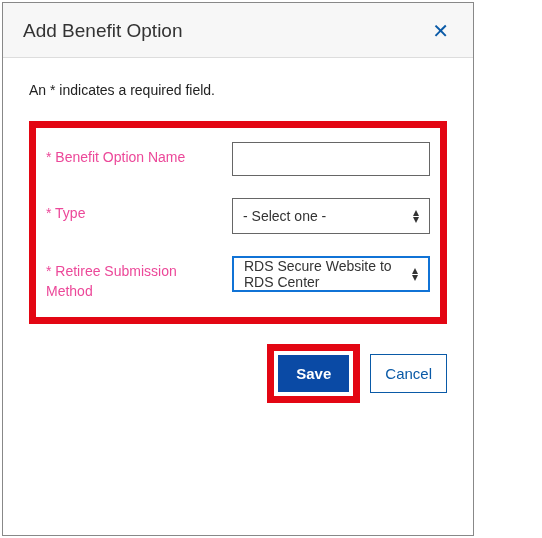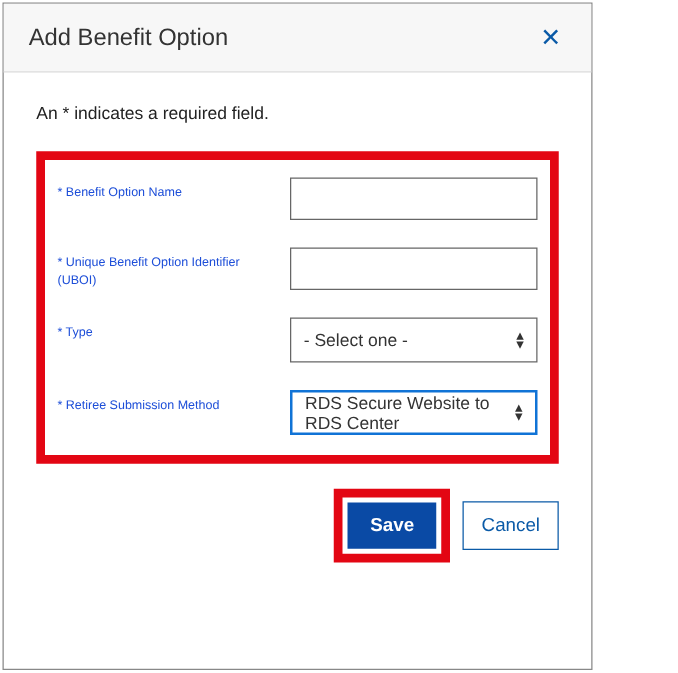"* Benefit Option Name" .field-label { color: #1d4ed8 -> #ec4899; font-size: 10px -> 14px }
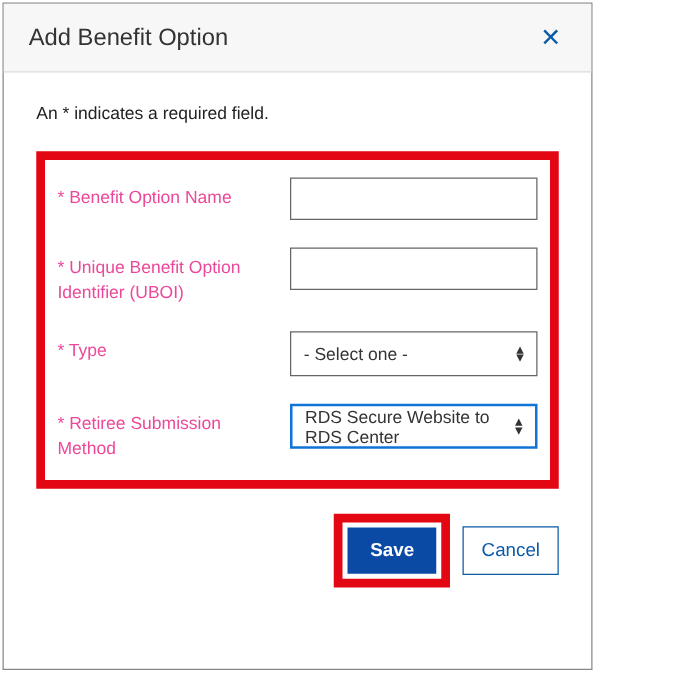"* Unique Benefit Option Identifier" div.field-row { html: <div> <div>* Unique Benefit Option Identifier (UBOI)</div> <div> <input> </div> </div> -> none }
